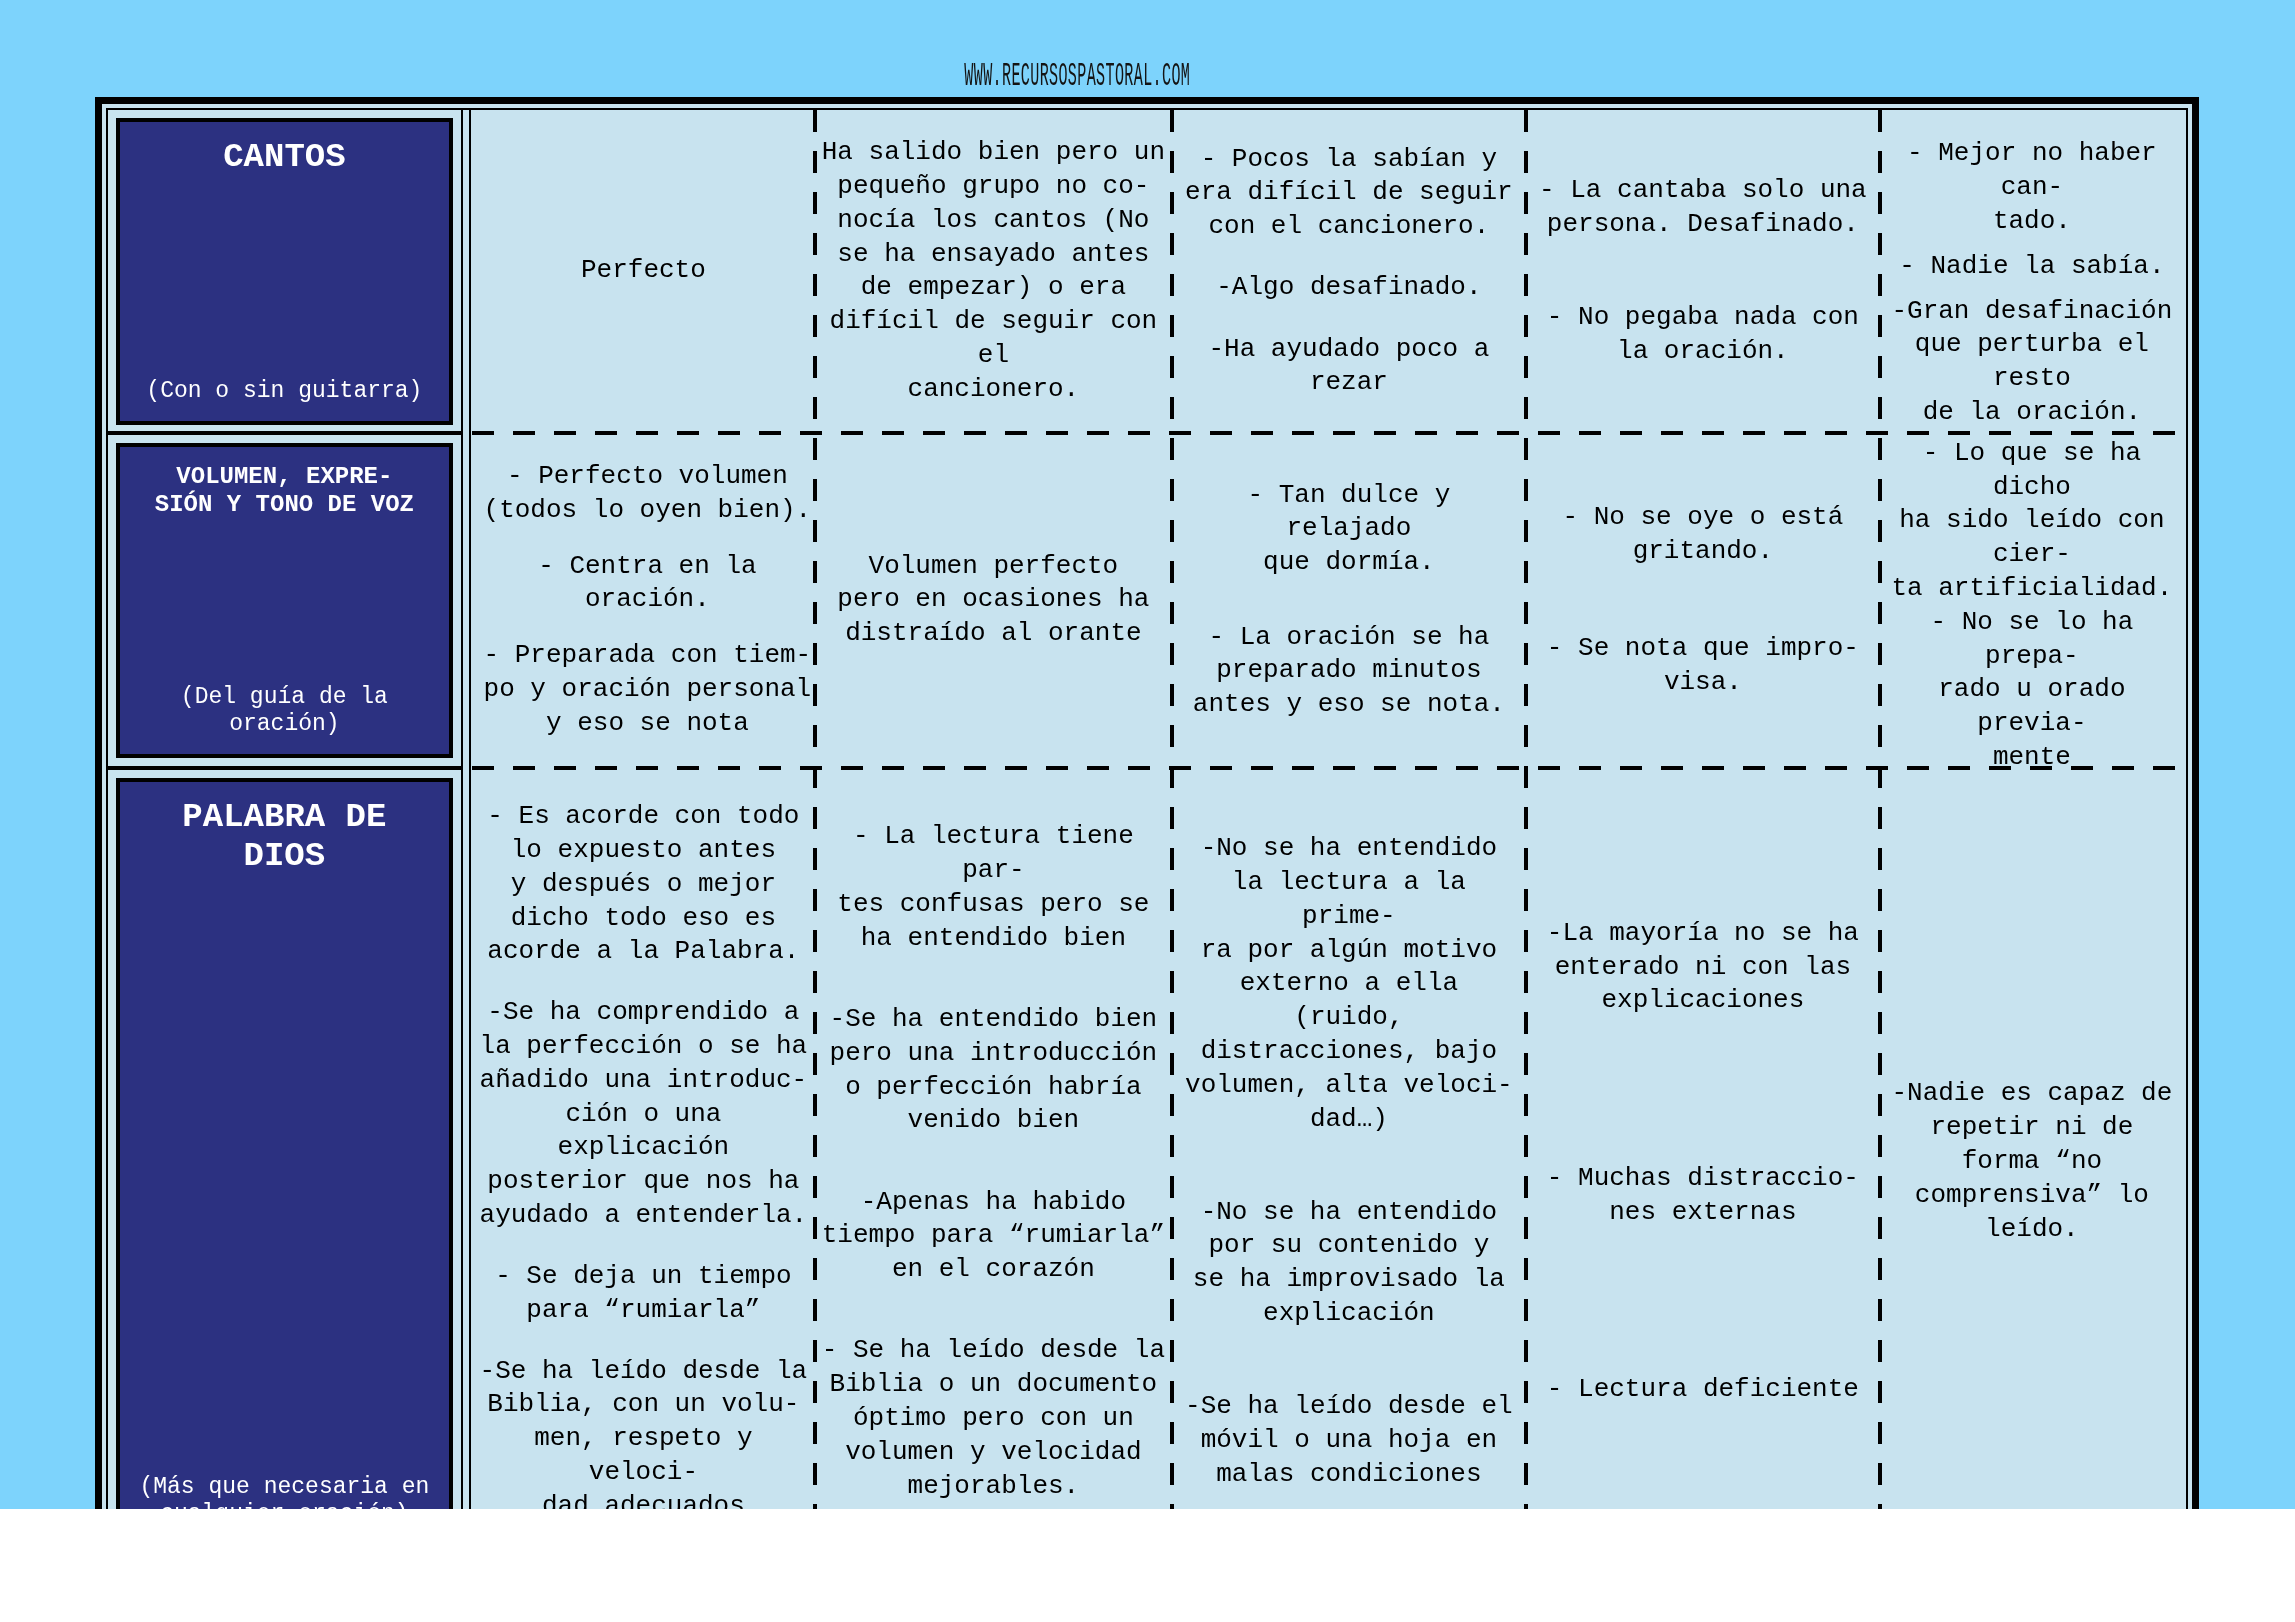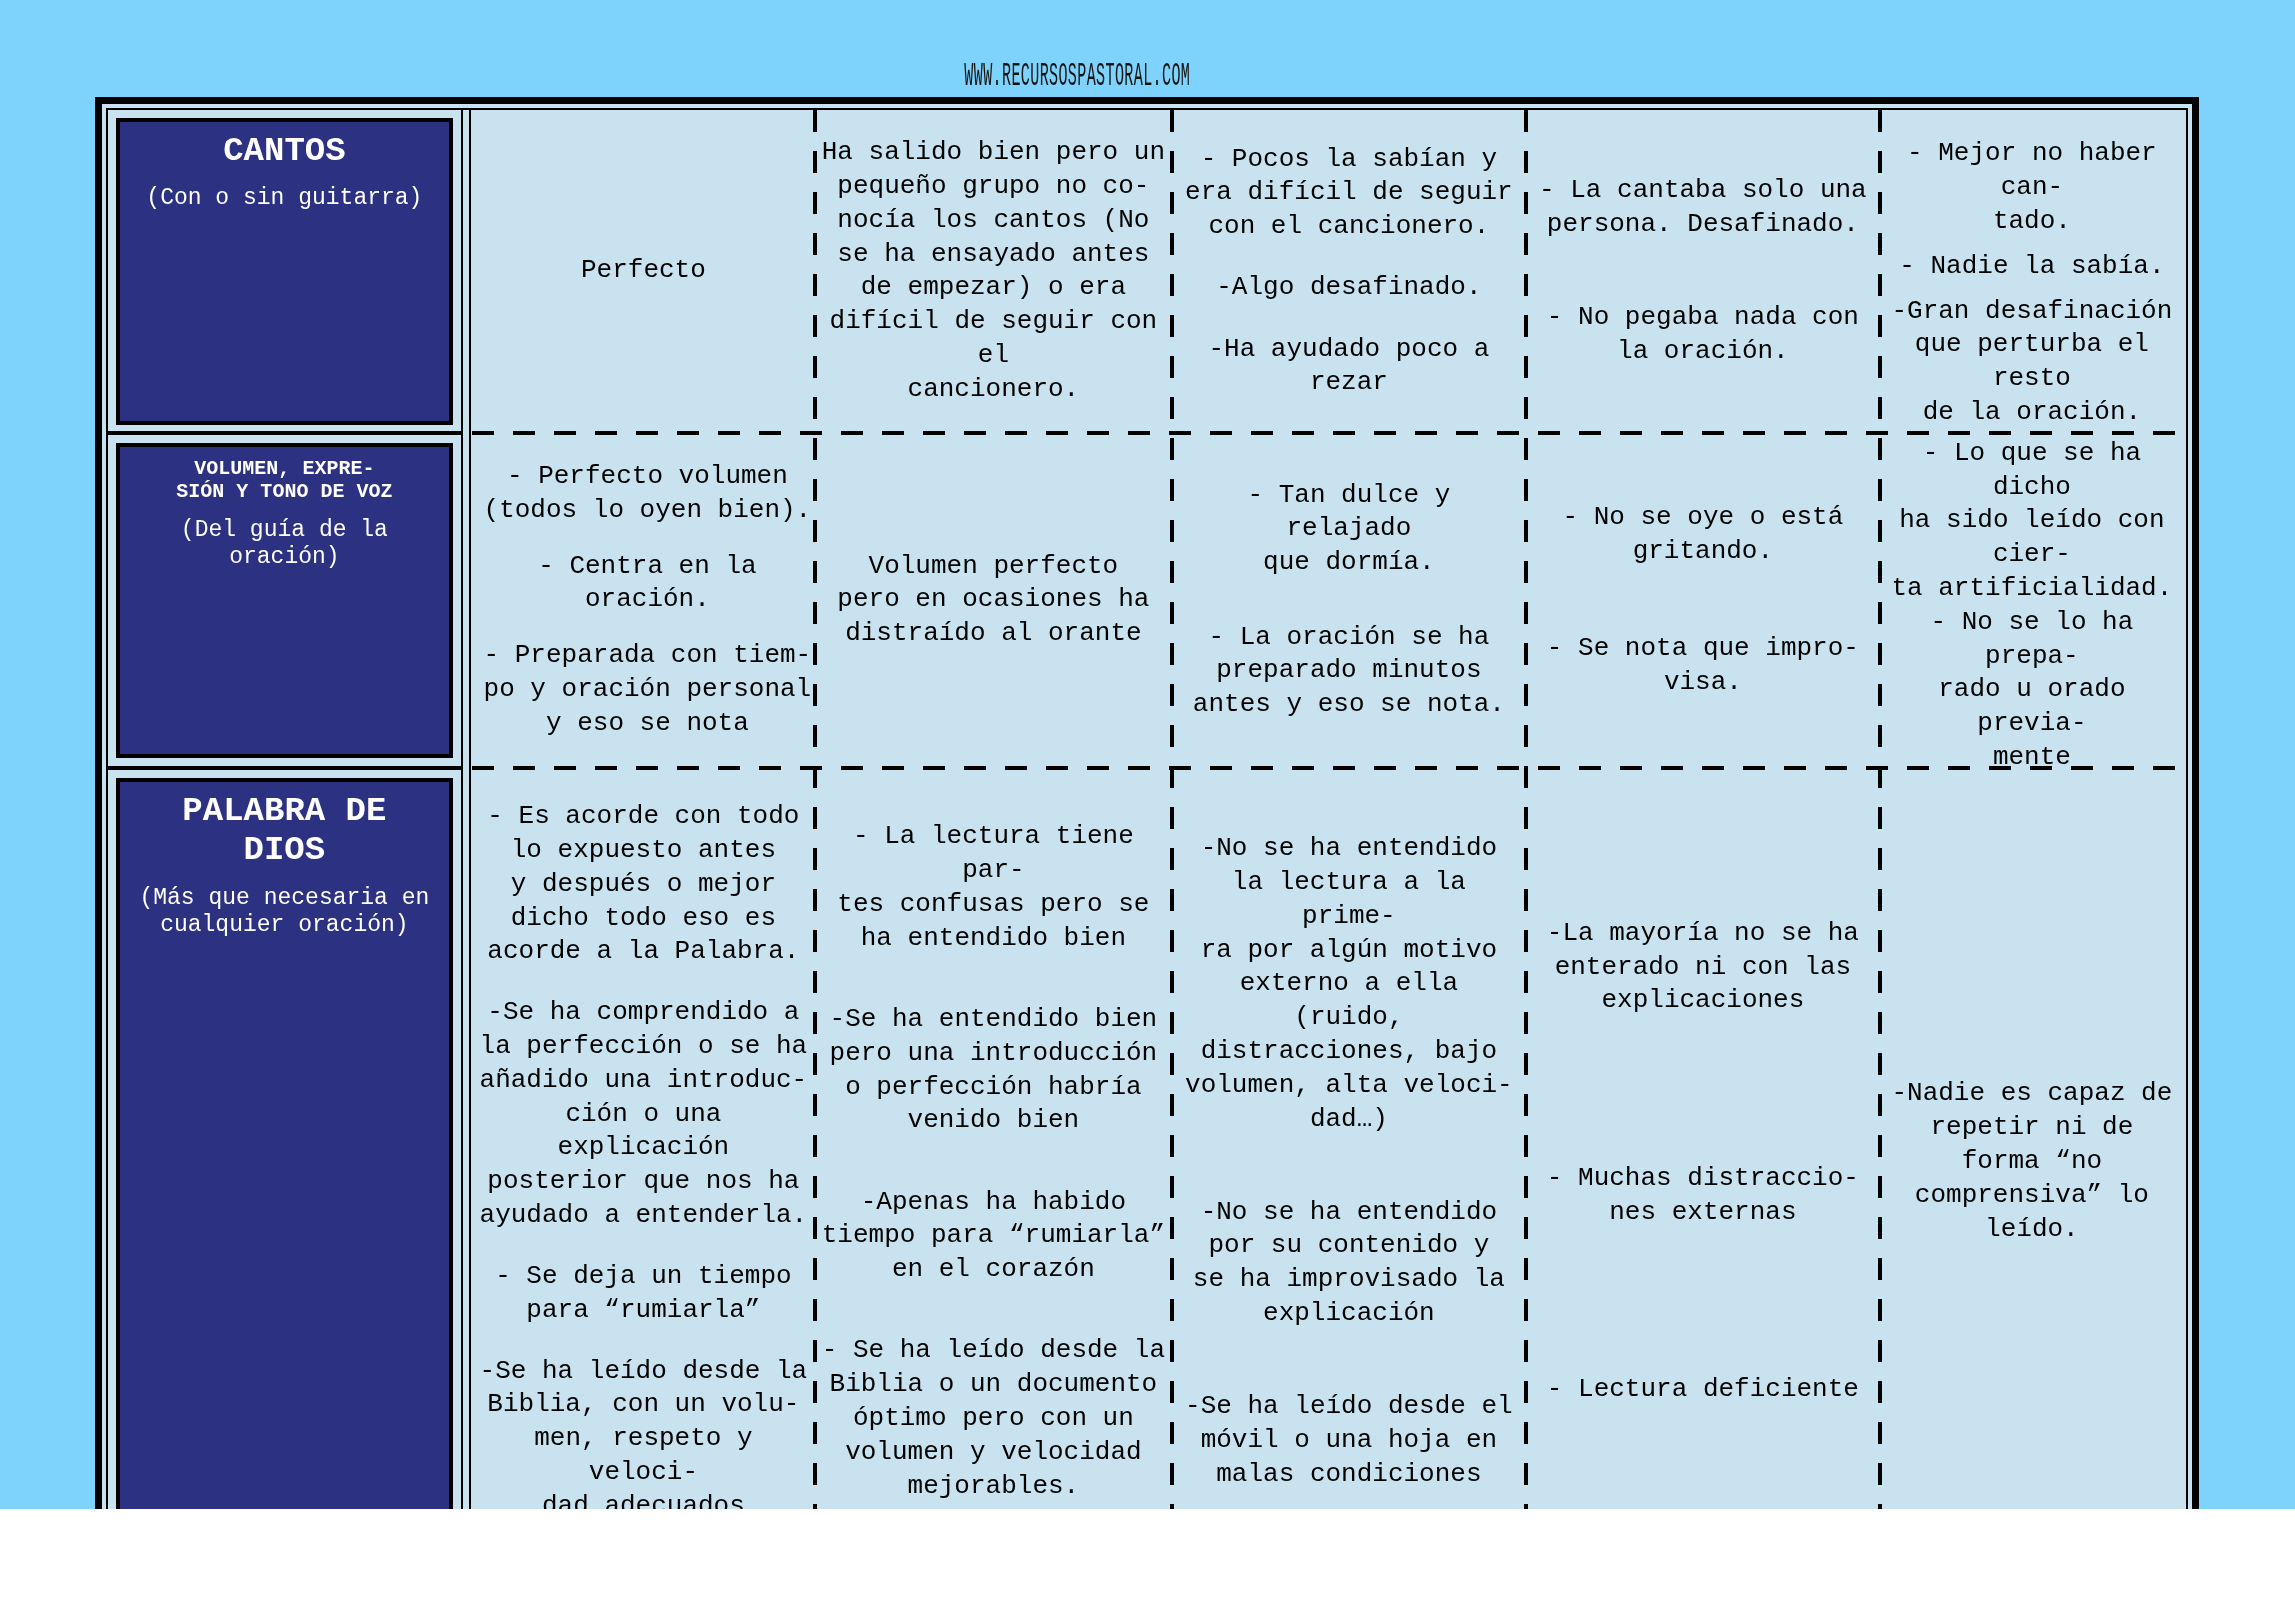"CANTOS" .navy { justify-content: flex-start -> space-between; padding: 10px -> 16px }
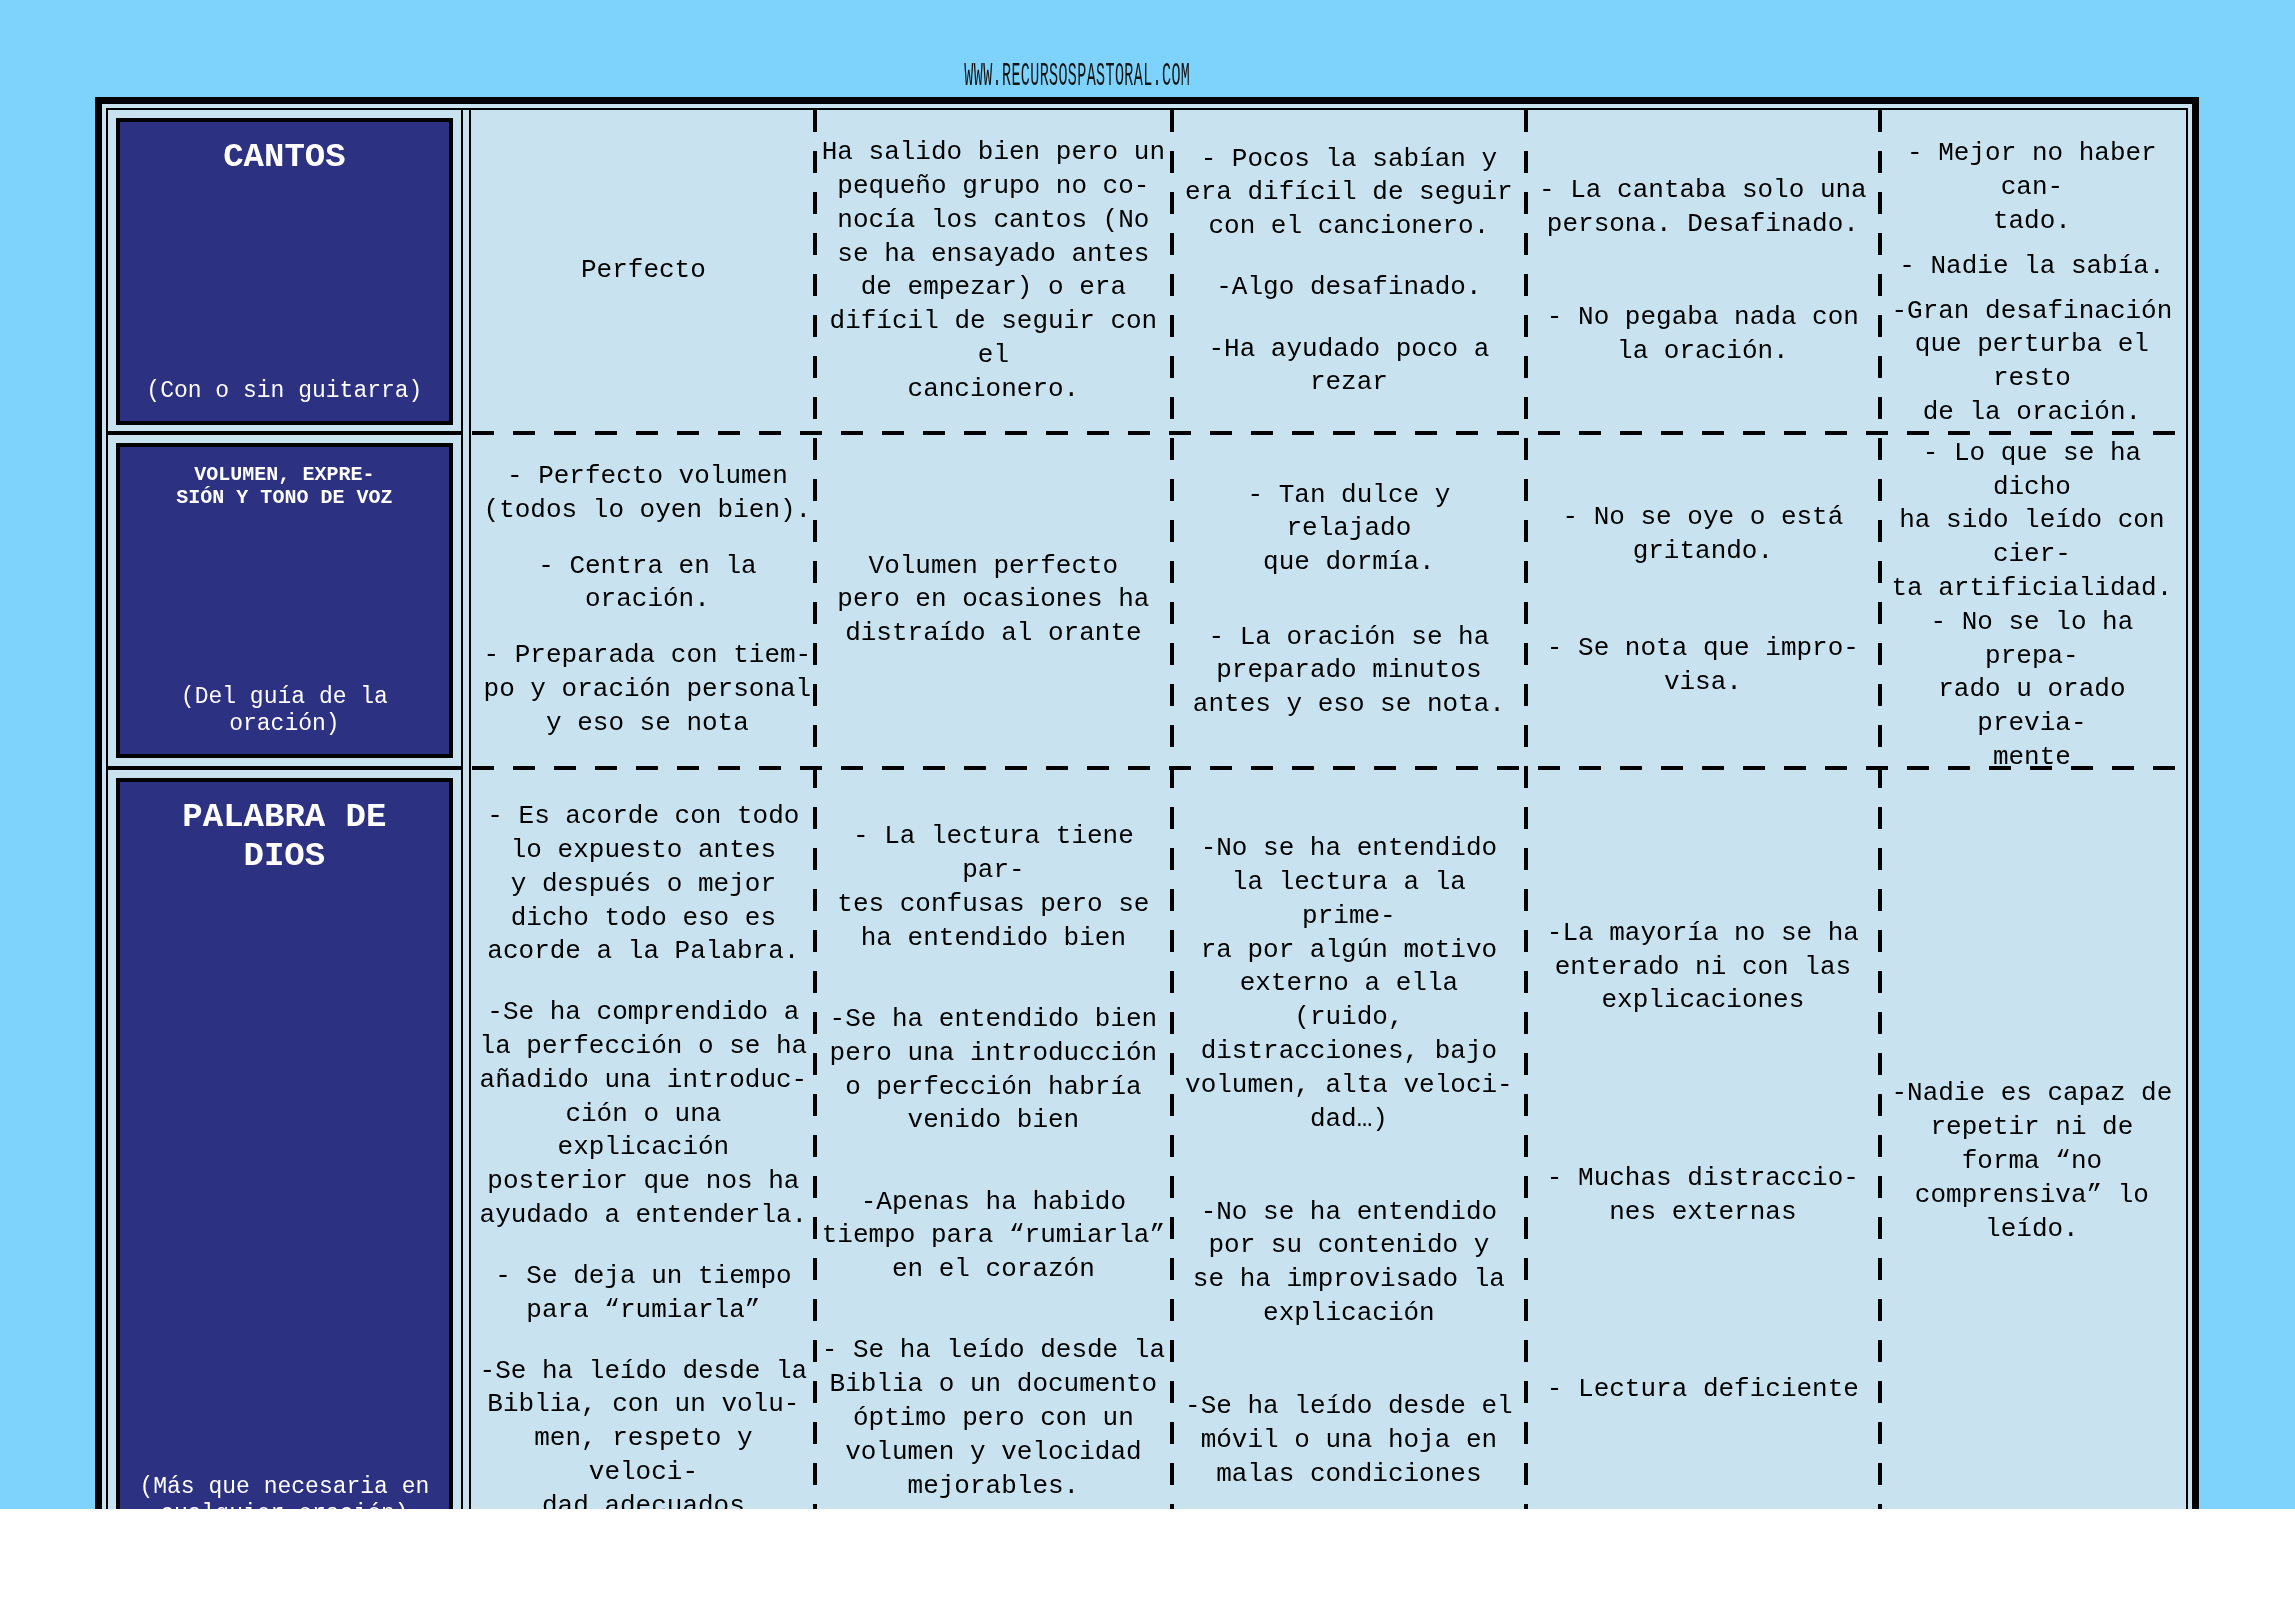"VOLUMEN, EXPRE-" .t-md { font-size: 20px -> 24px }
